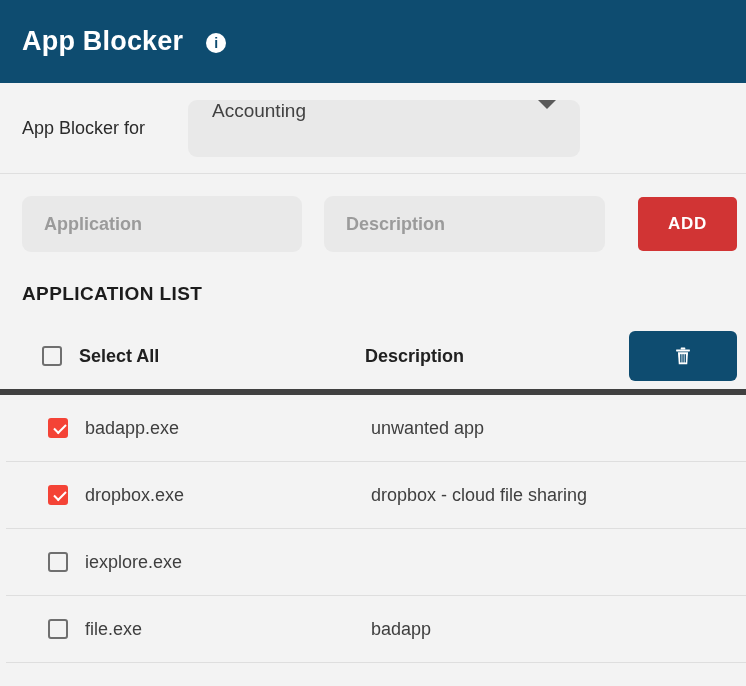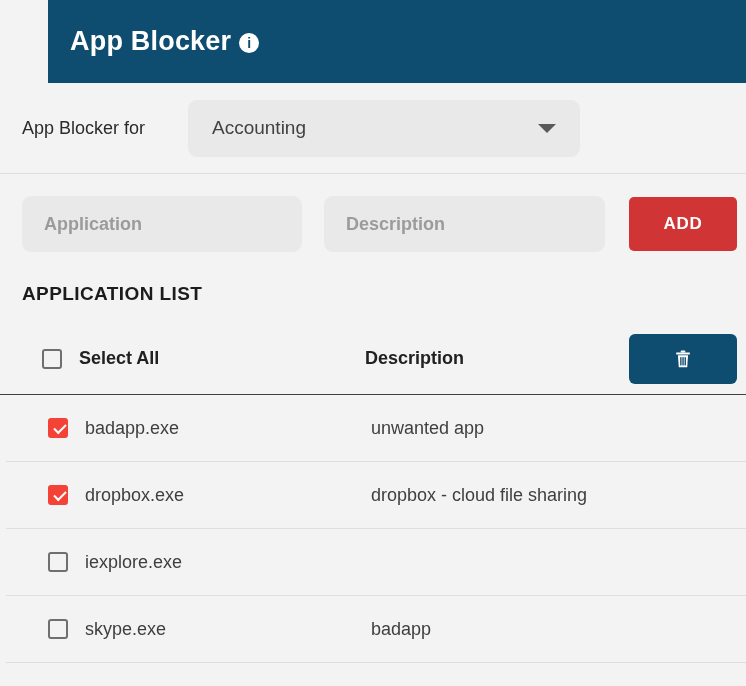"App Blocker" .app-header { gap: 8px -> 23px; margin-left: 48px -> none }
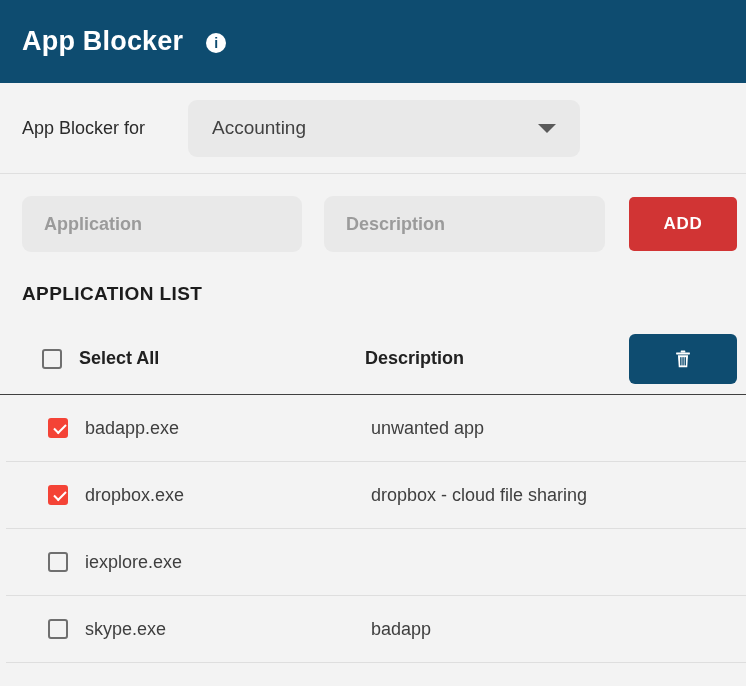"Accounting" .policy-select { align-items: center -> none }
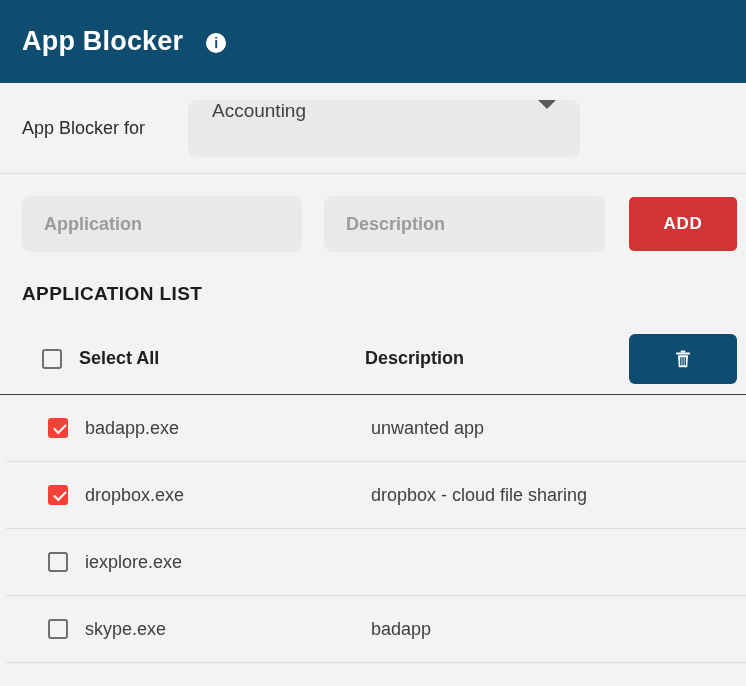"ADD" .add-button { width: 108px -> 99px }
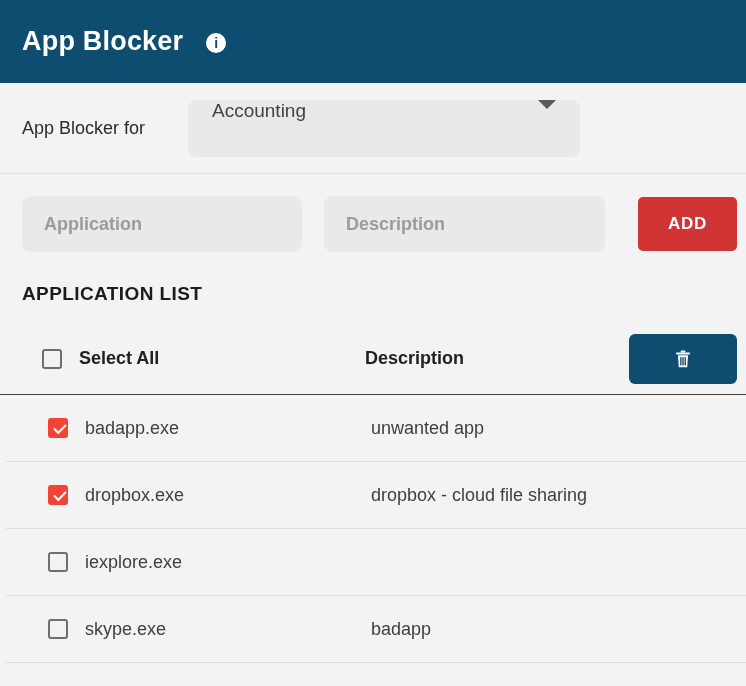"Select All" .table-header { border-bottom: 1px solid #404040 -> 6px solid #404040 }
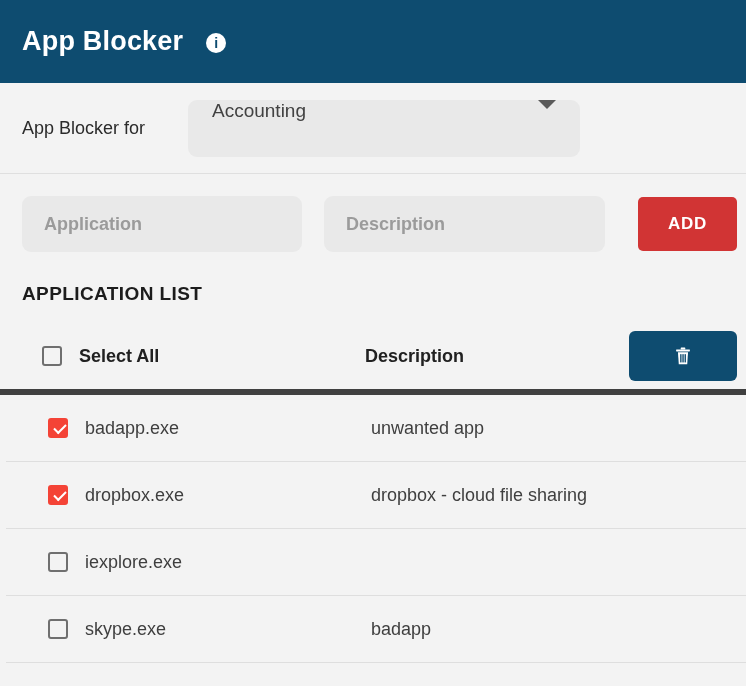"skype.exe" span.cell-text { text: skype.exe -> file.exe }
